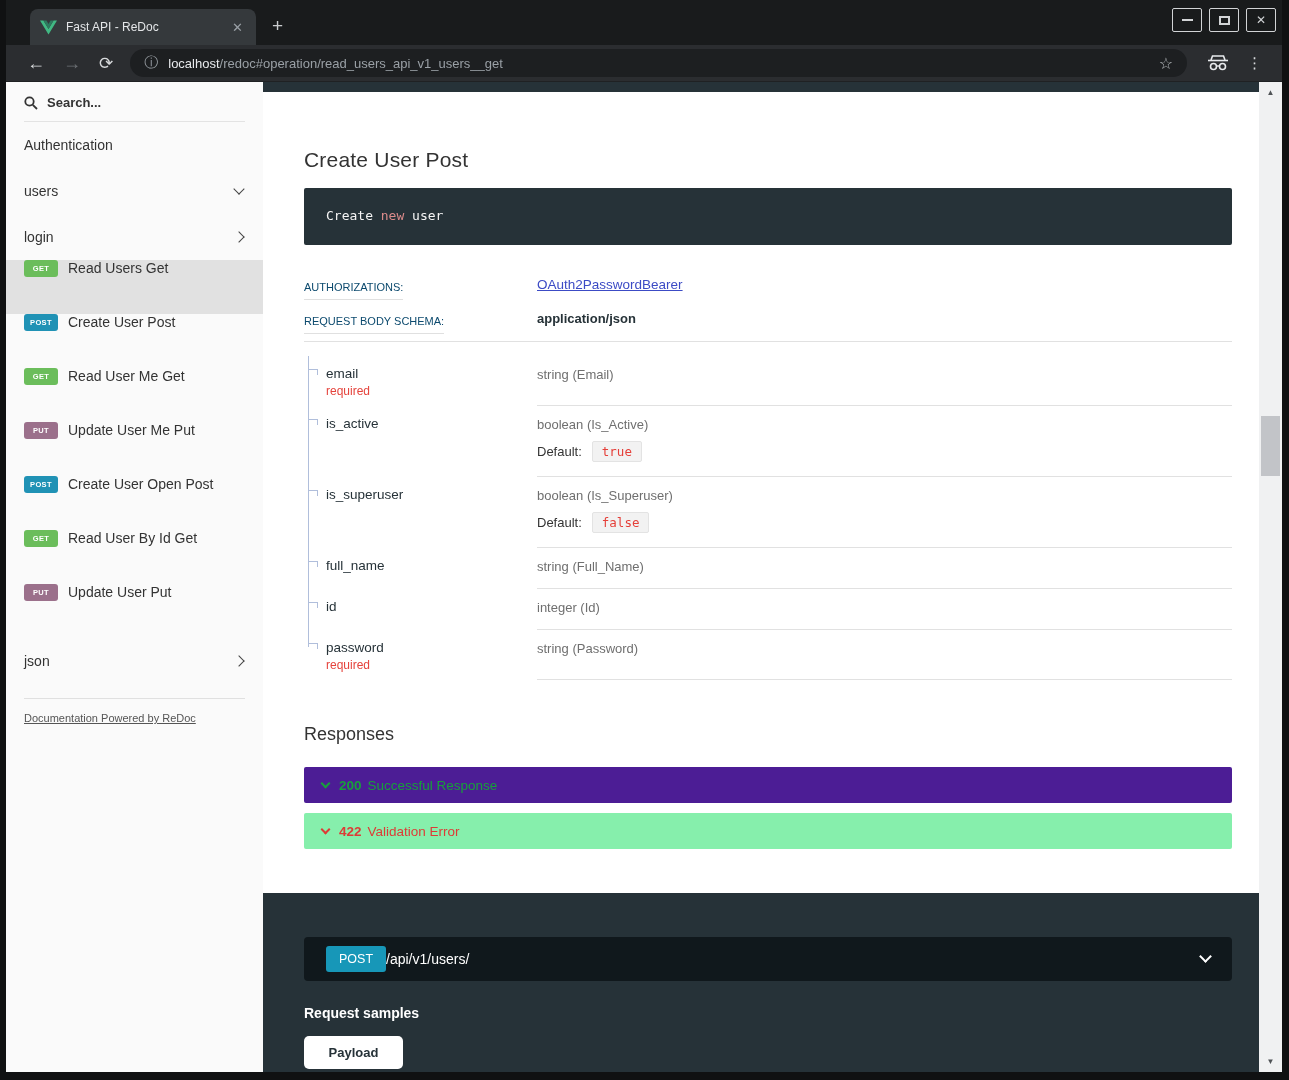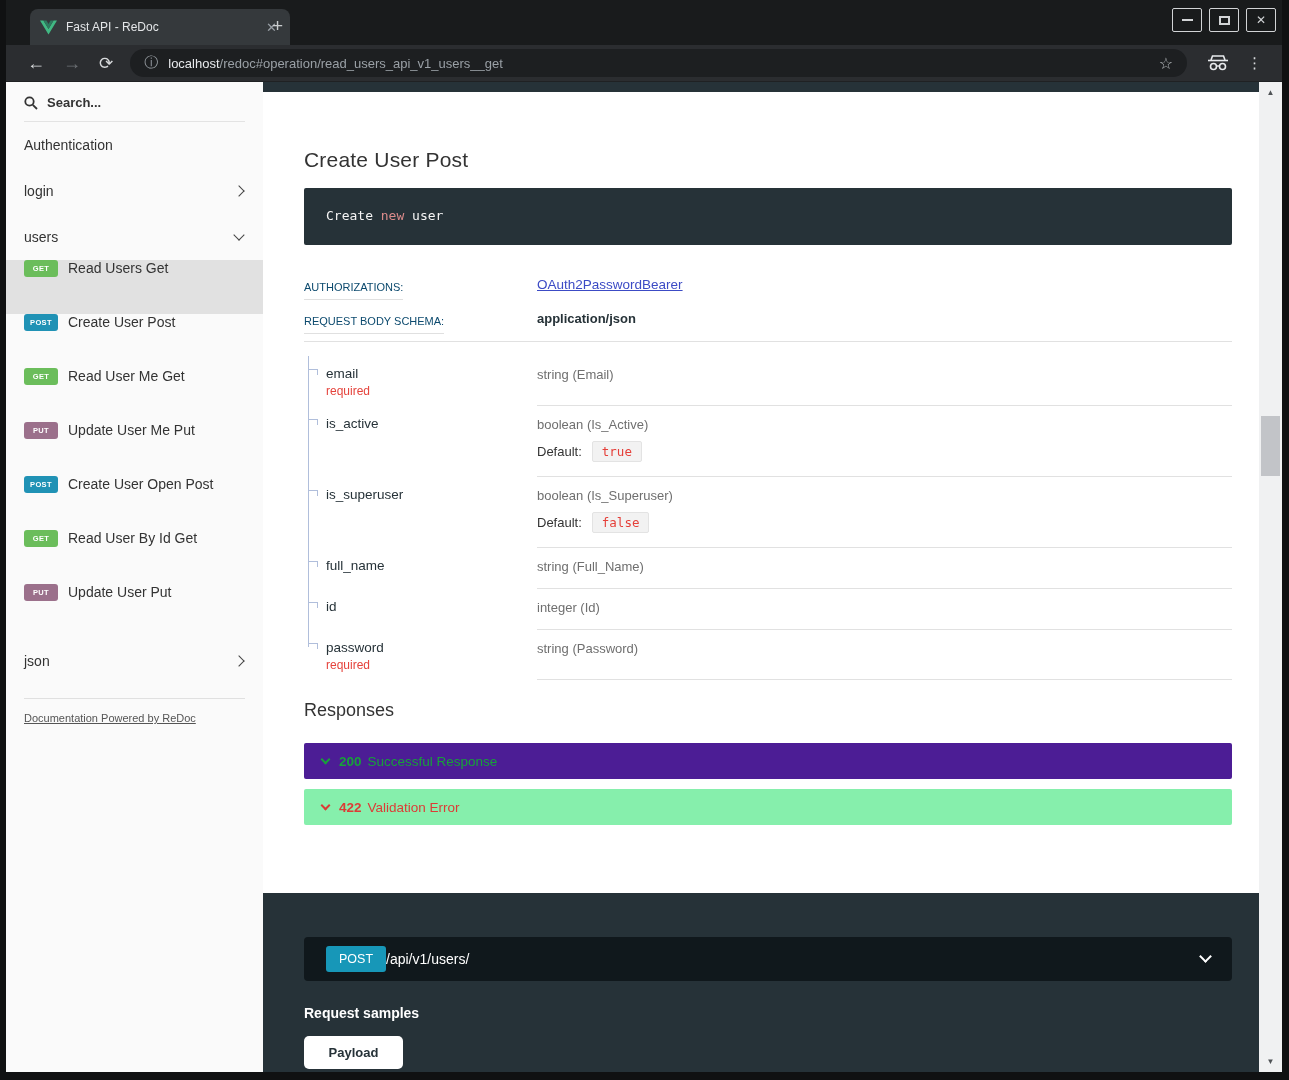"Fast API - ReDoc" .tab { width: 260px -> 226px }
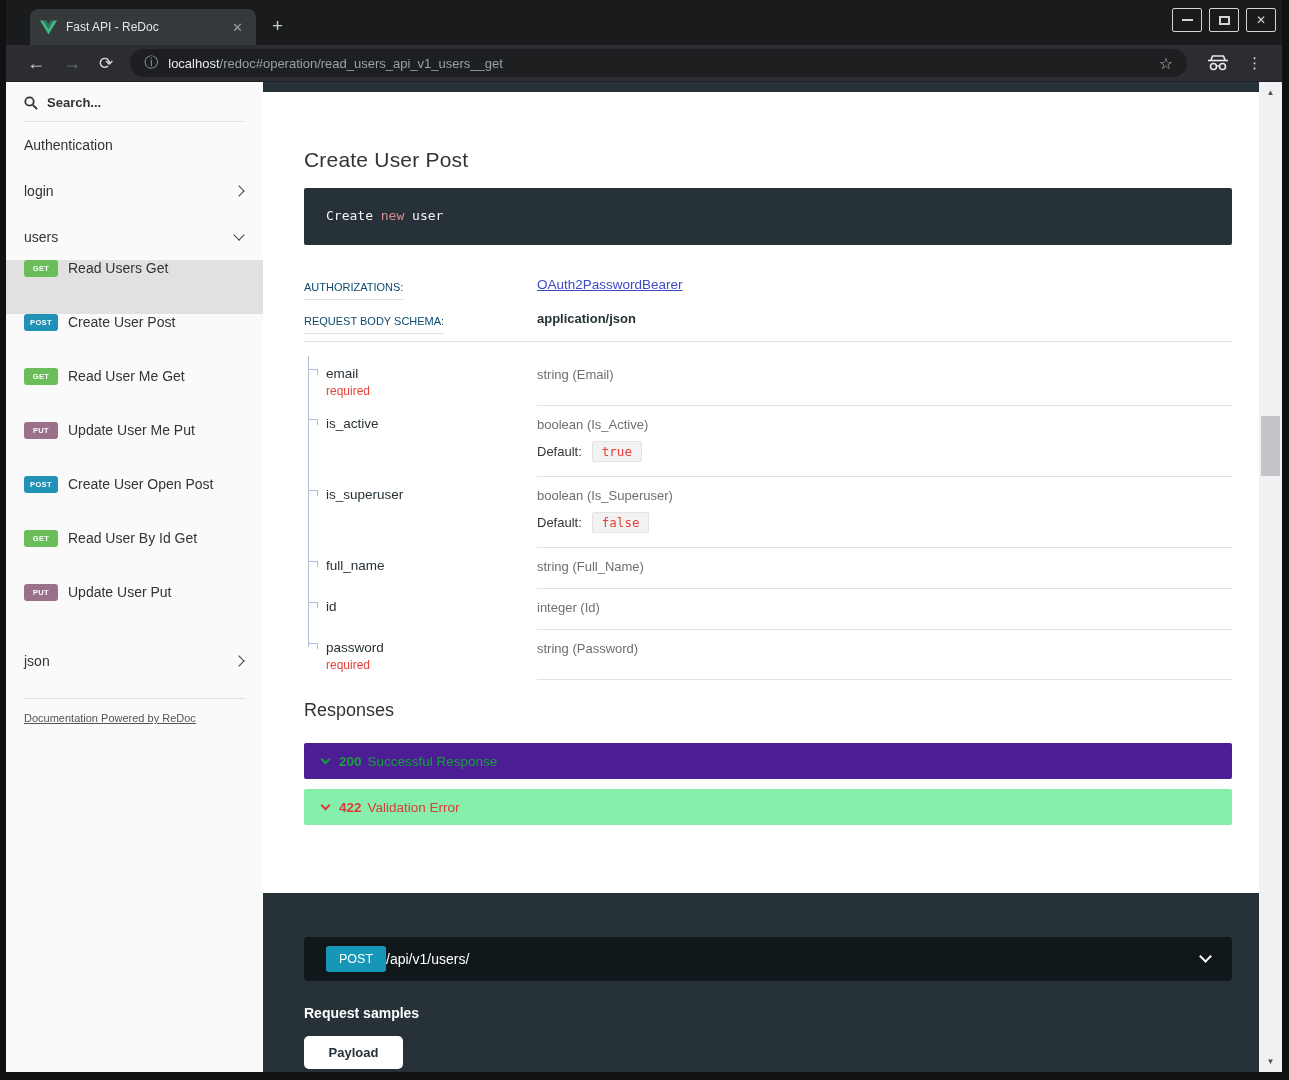"login" div.side-row { order: before "users" -> after "users" }
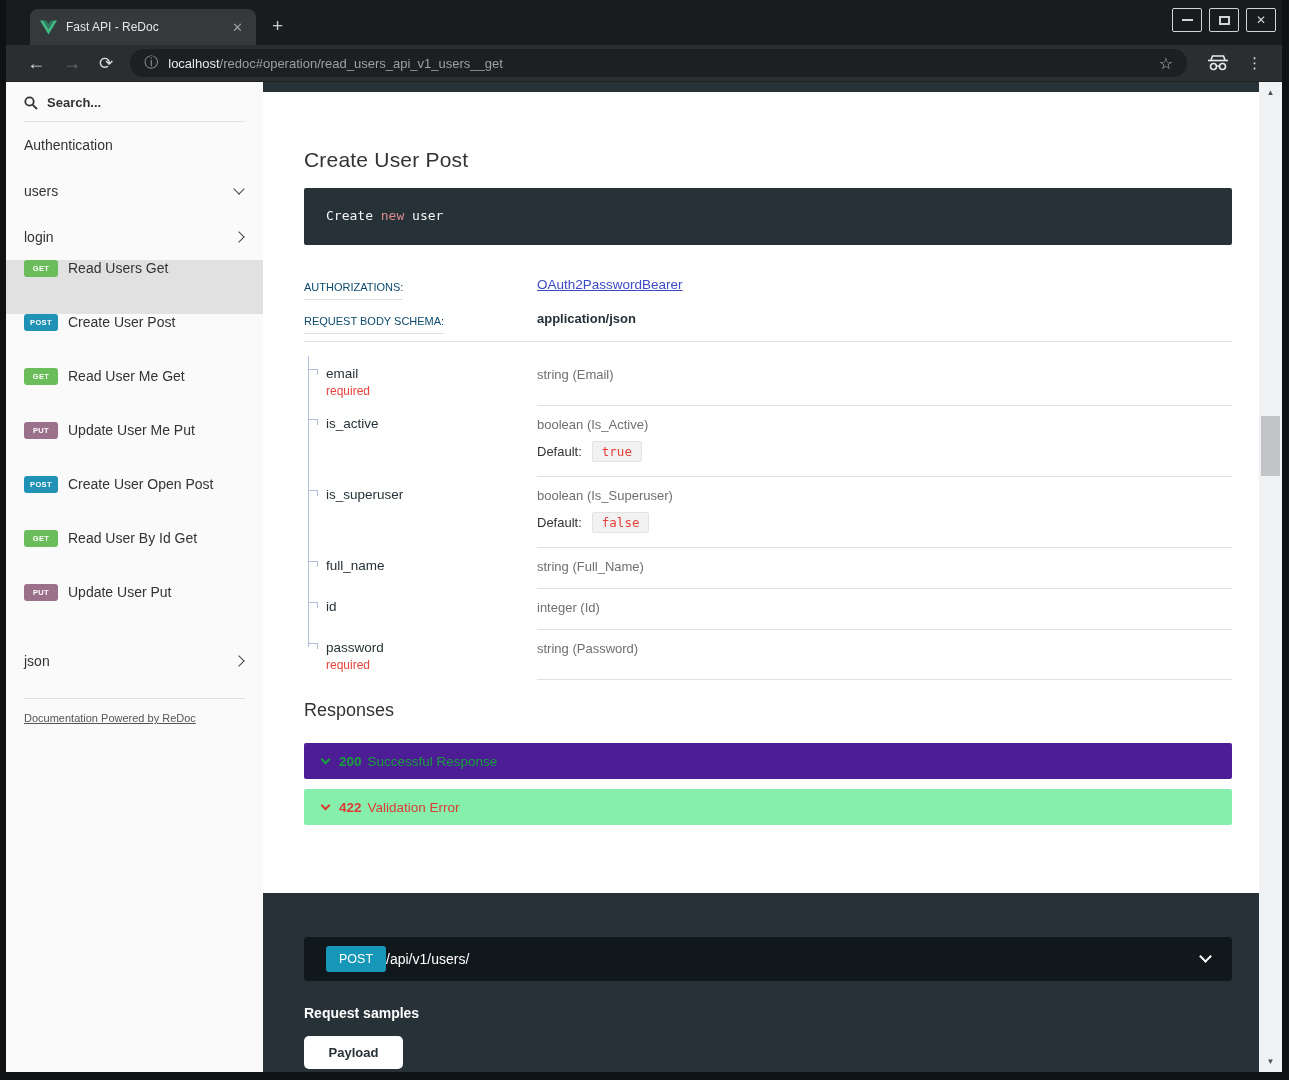"Responses" .resp-heading { margin-top: 20px -> 44px }
